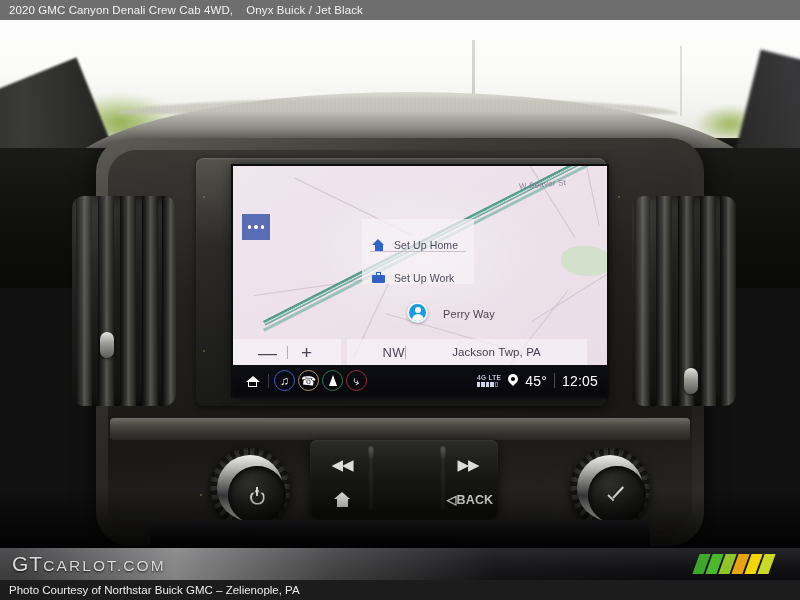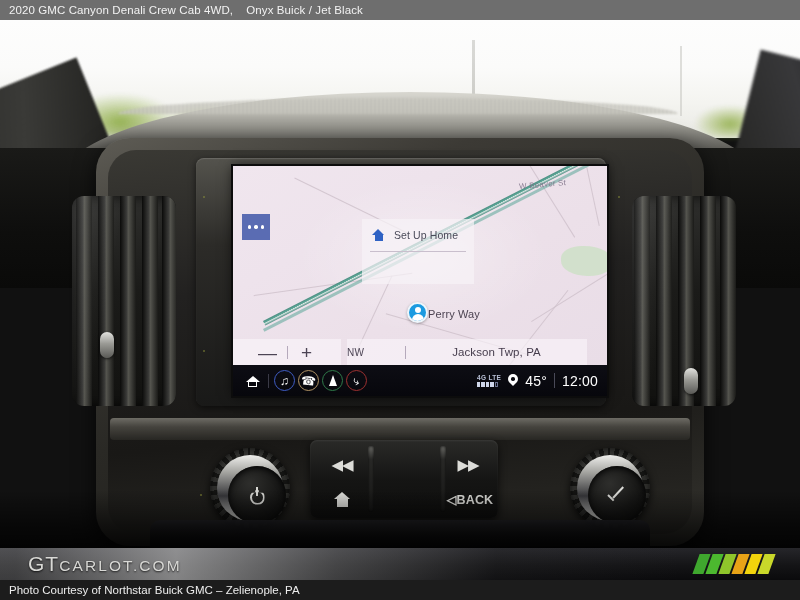"Set Up Home" .setup-row { align-items: center -> flex-end }
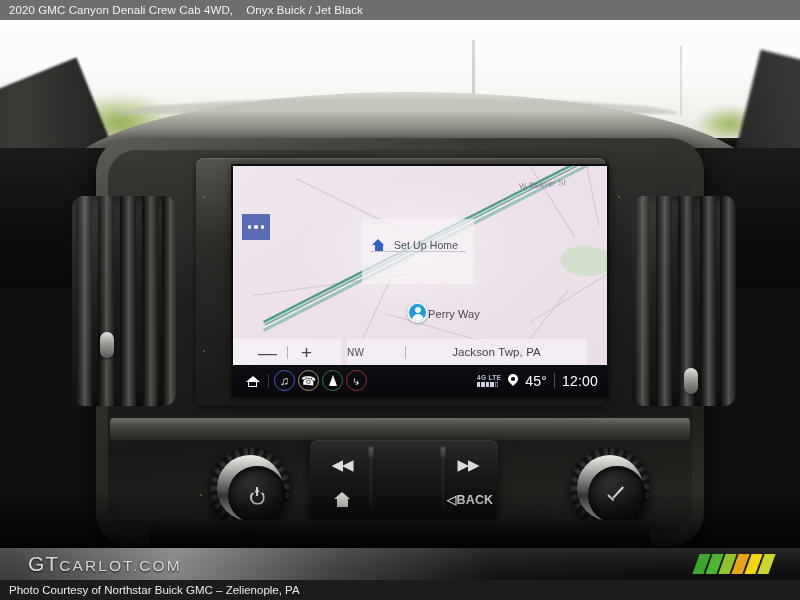"Set Up Work" div.setup-row { html: none -> <div> <span></span> <span>Set Up Work</span> </div> }
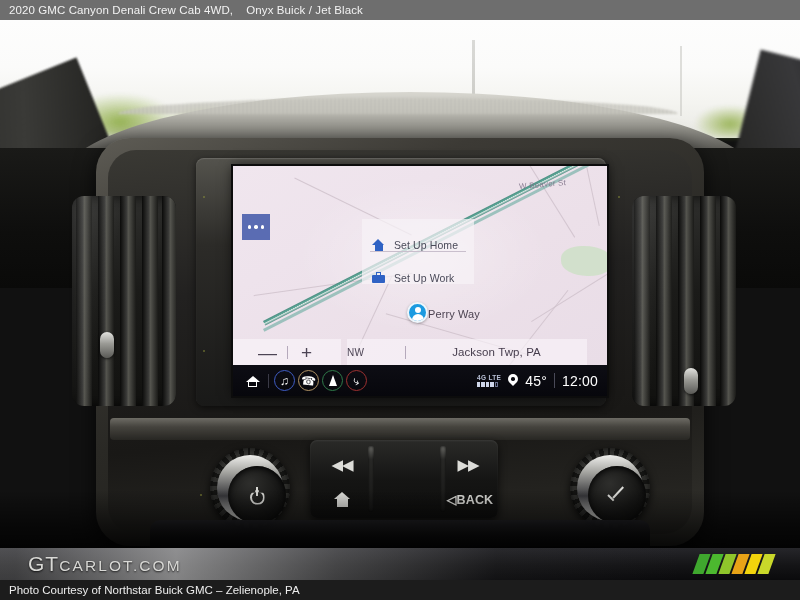"Perry Way" .poi-label { left: 195px -> 210px }
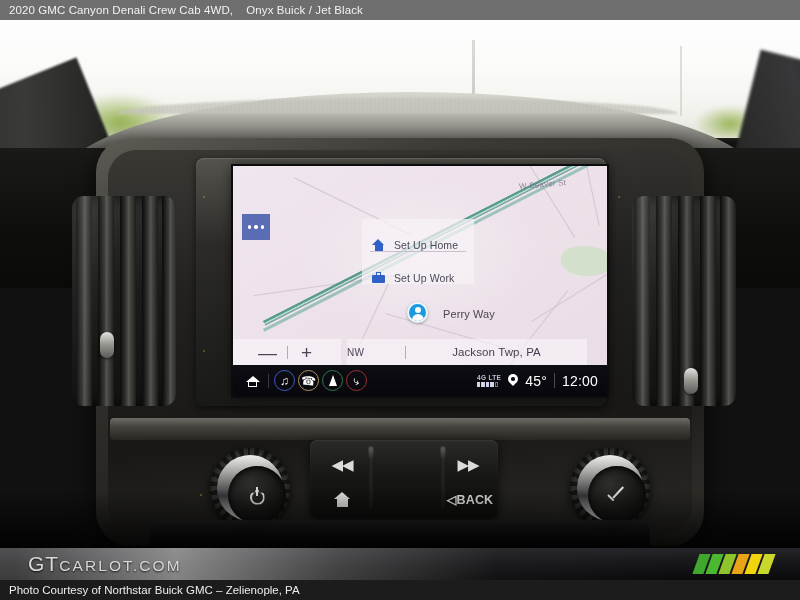"NW" .compass { font-size: 10px -> 13px; text-align: left -> right }
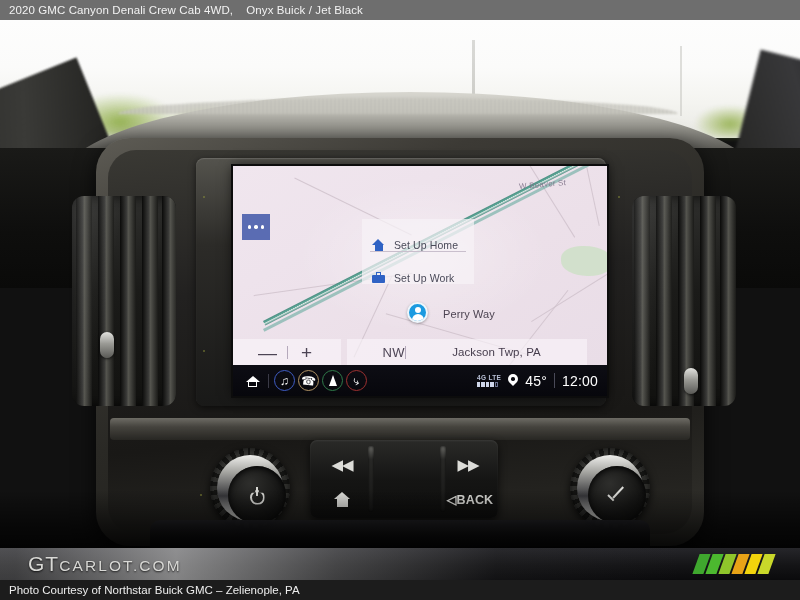"12:00" span.clock-txt { text: 12:00 -> 12:05 }
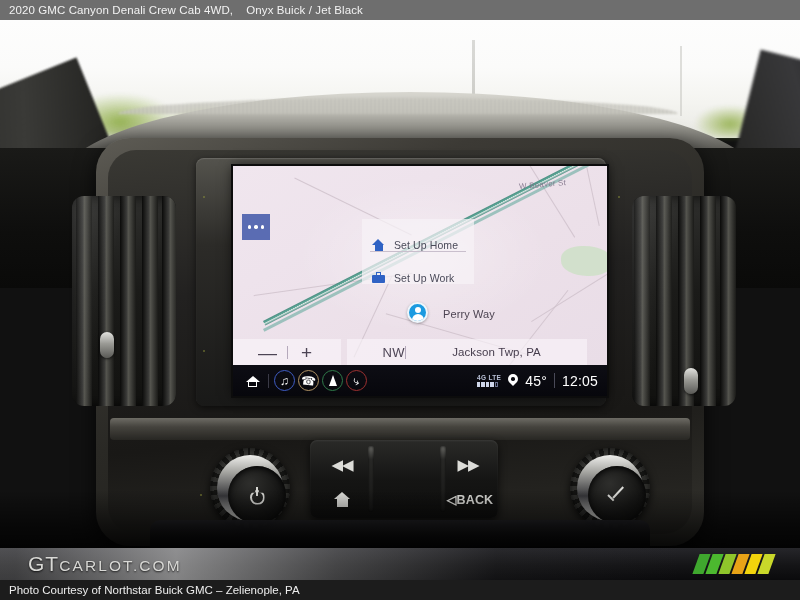"GTCARLOT.COM" .wm-logo { left: 28px -> 12px }
